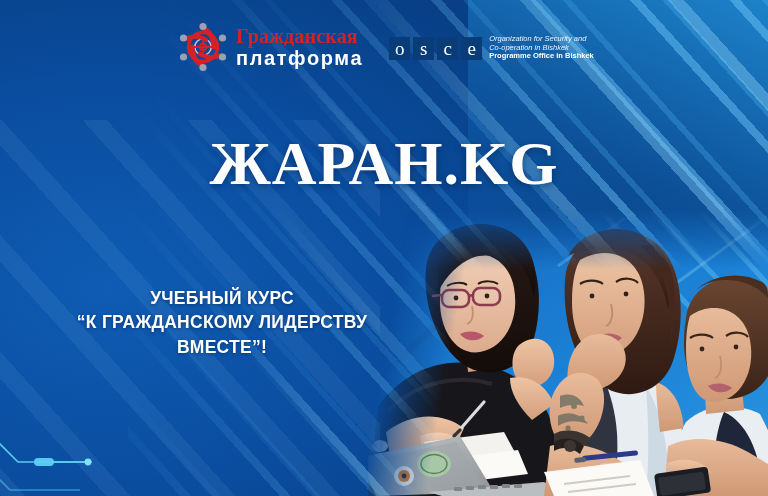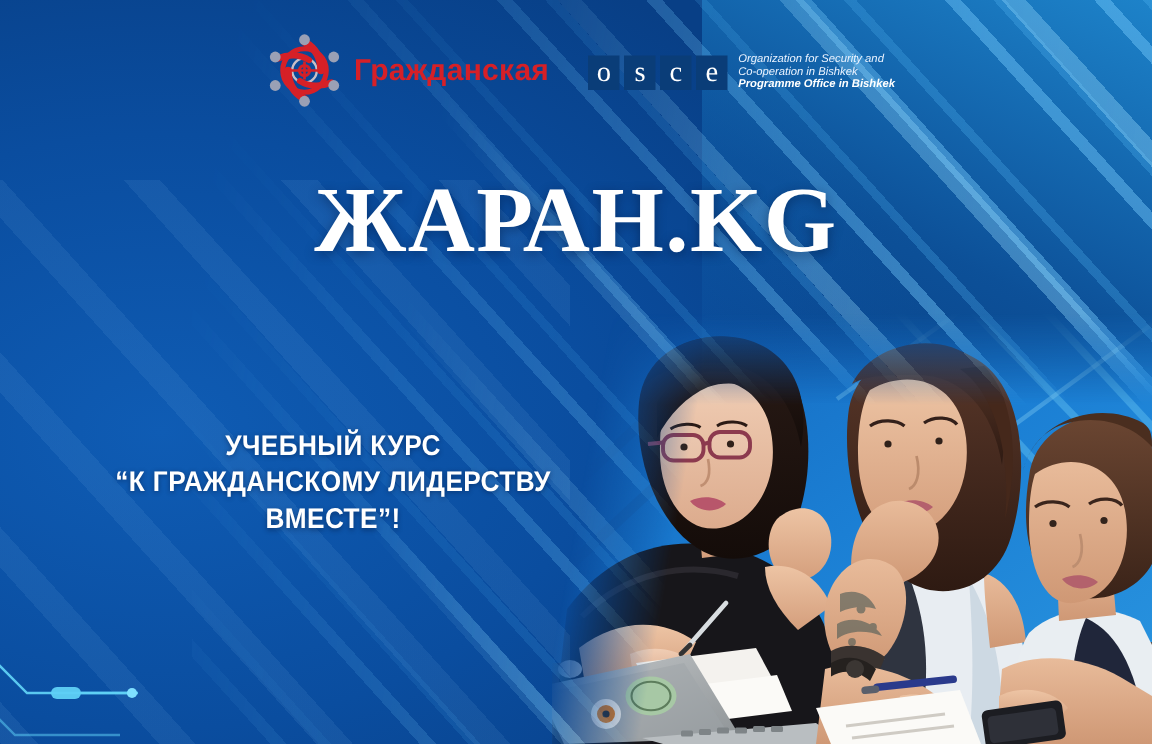"Гражданская" .gp-w1 { font-family: Liberation Sans, sans-serif -> Liberation Serif, serif }
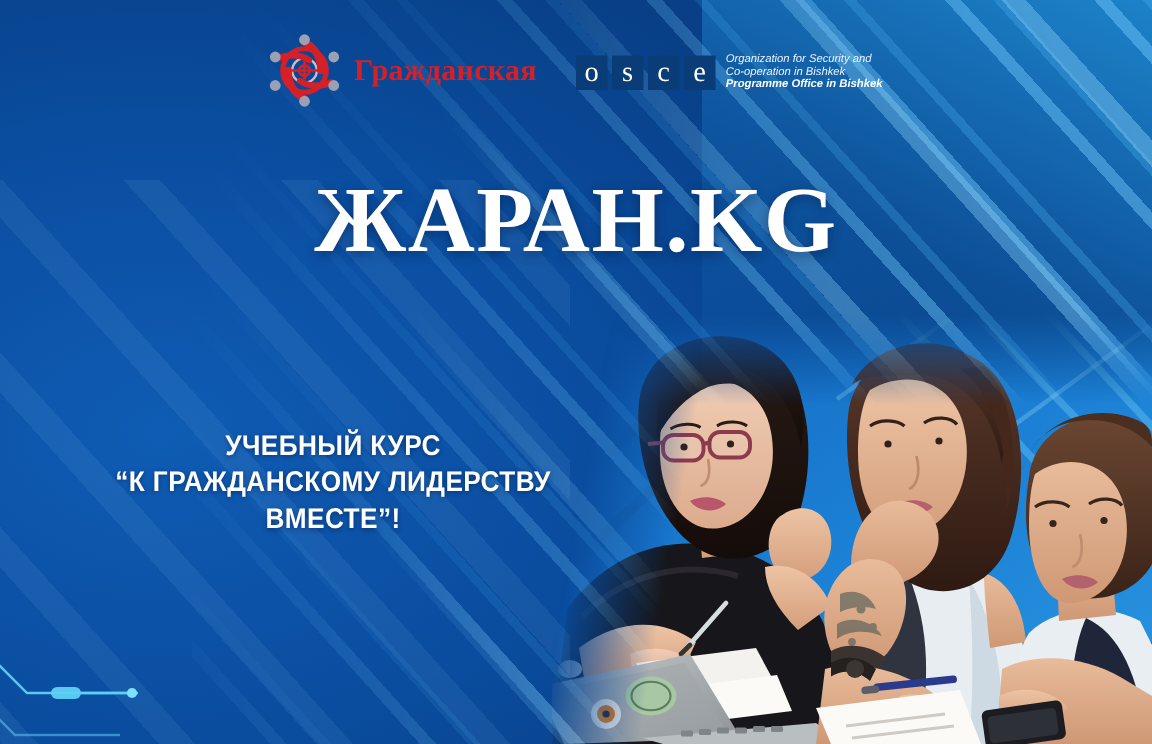"платформа" span.gp-w2 { html: none -> <span>платформа</span> }
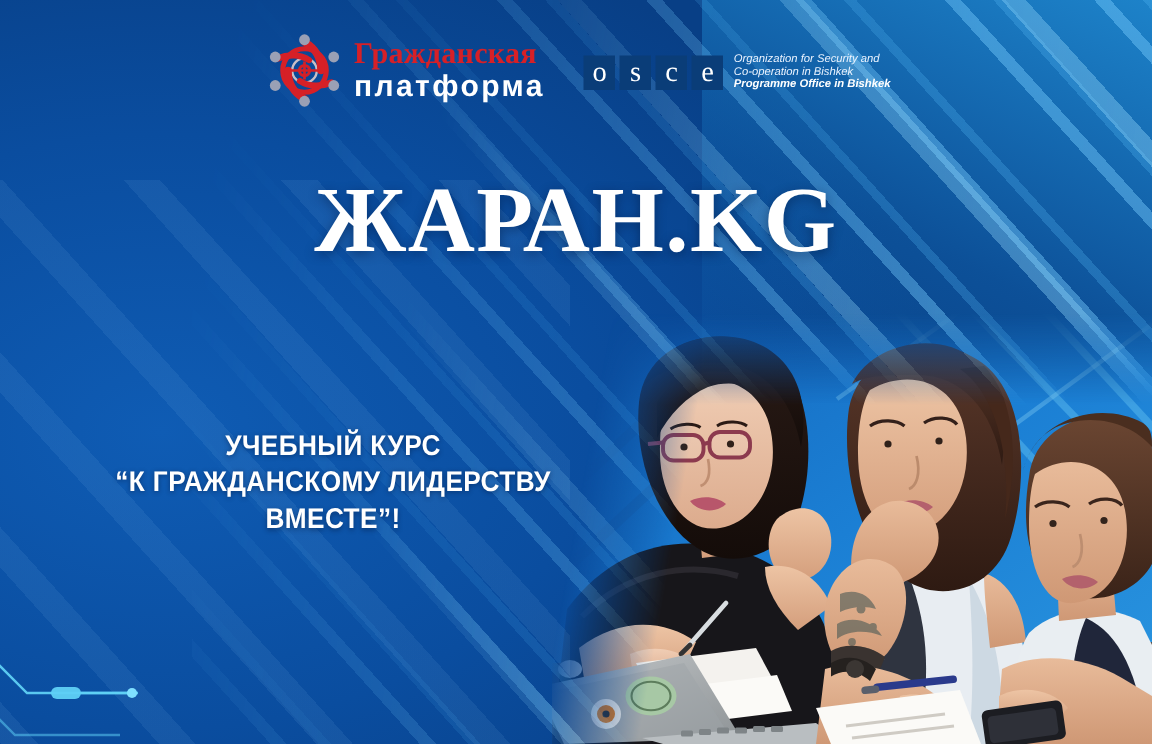"Programme Office in Bishkek" .osce-text .l3 { font-style: italic -> none }
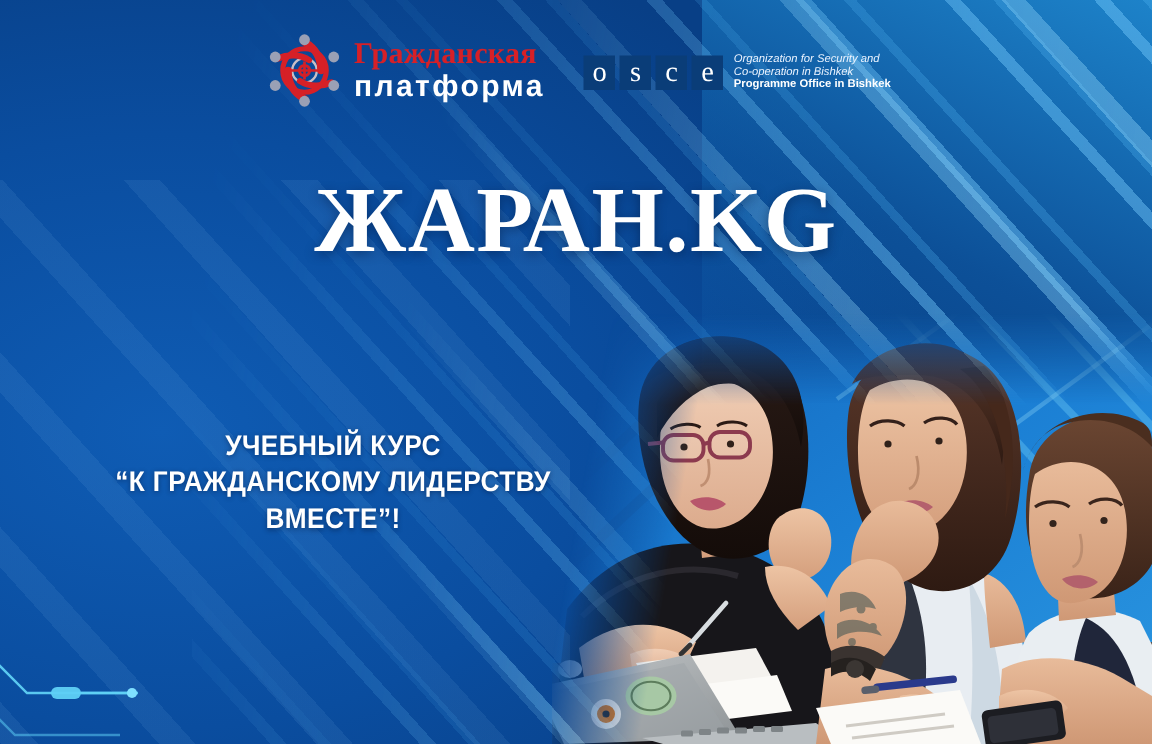"ЖАРАН.KG" .main-title { top: 112px -> 128px }
